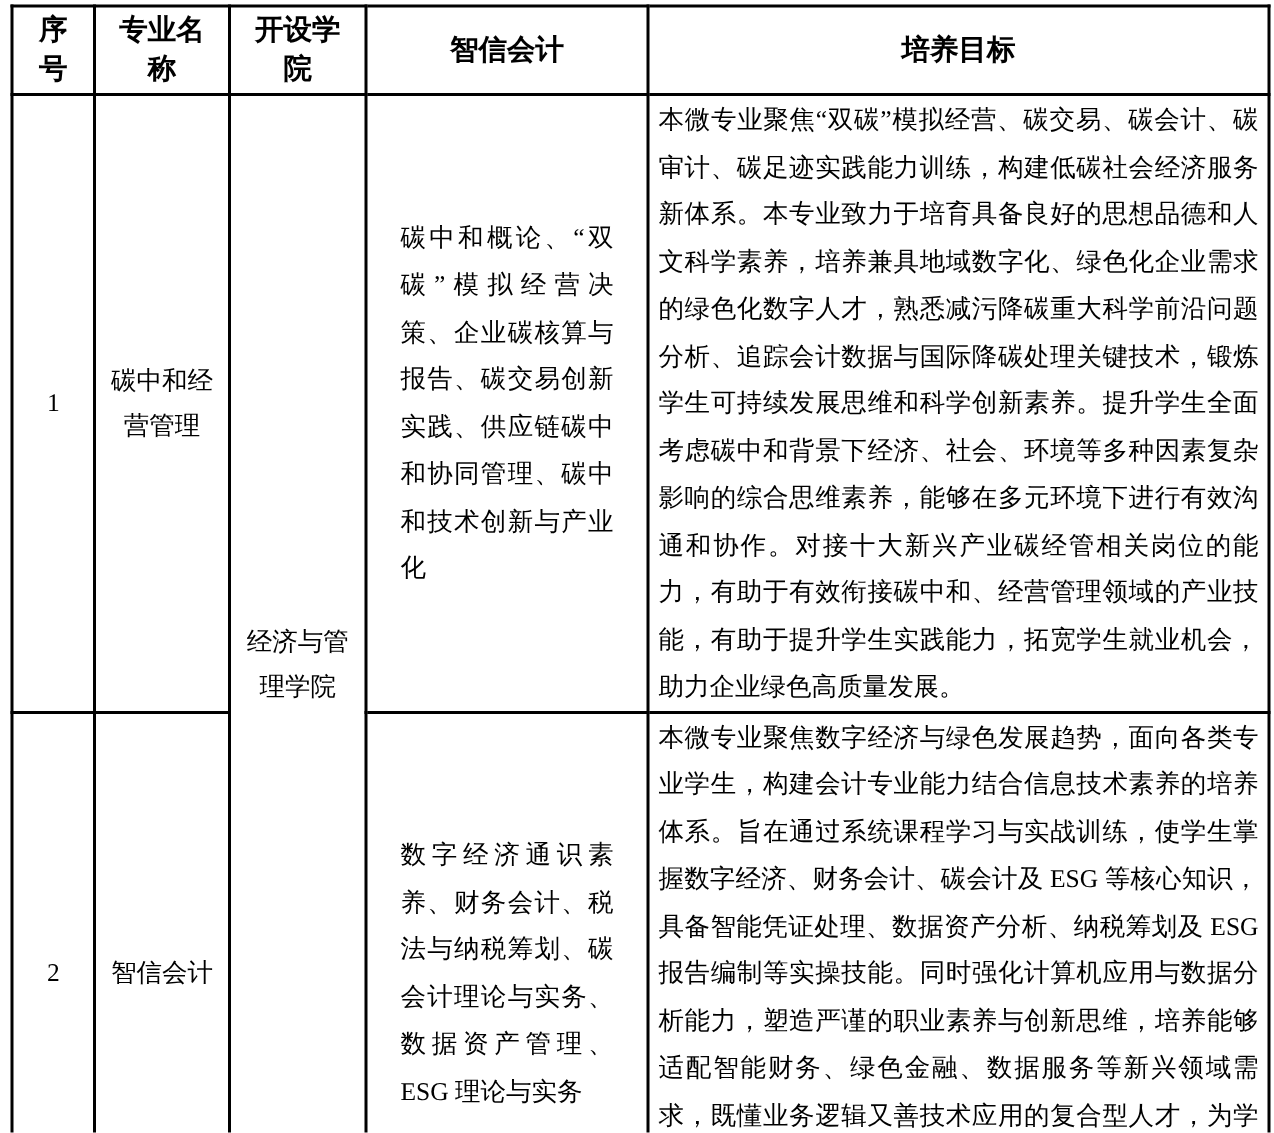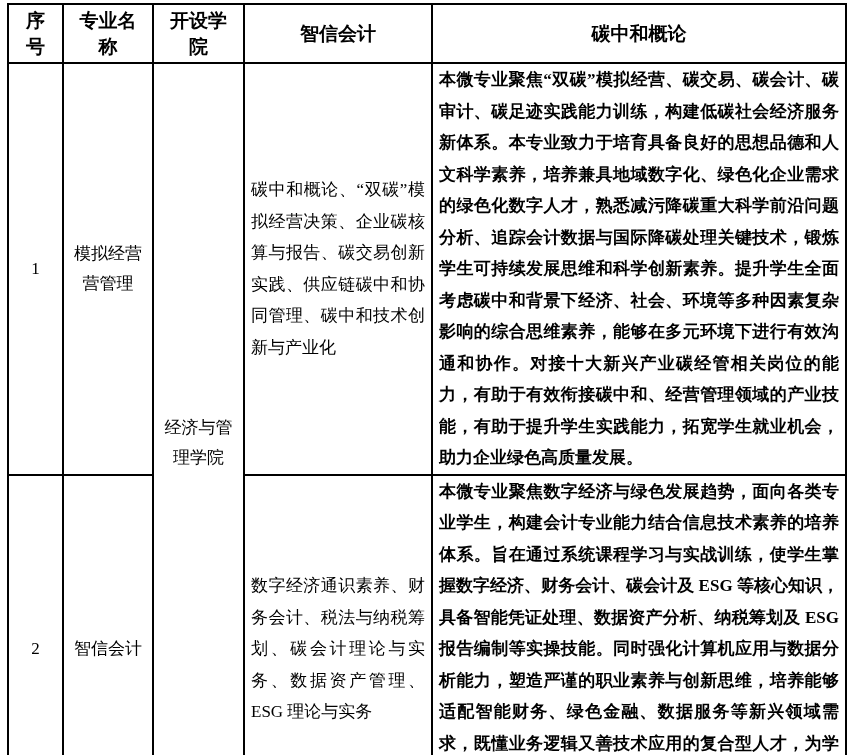"碳中和概论" th.hdr { text: 碳中和概论 -> 培养目标 }
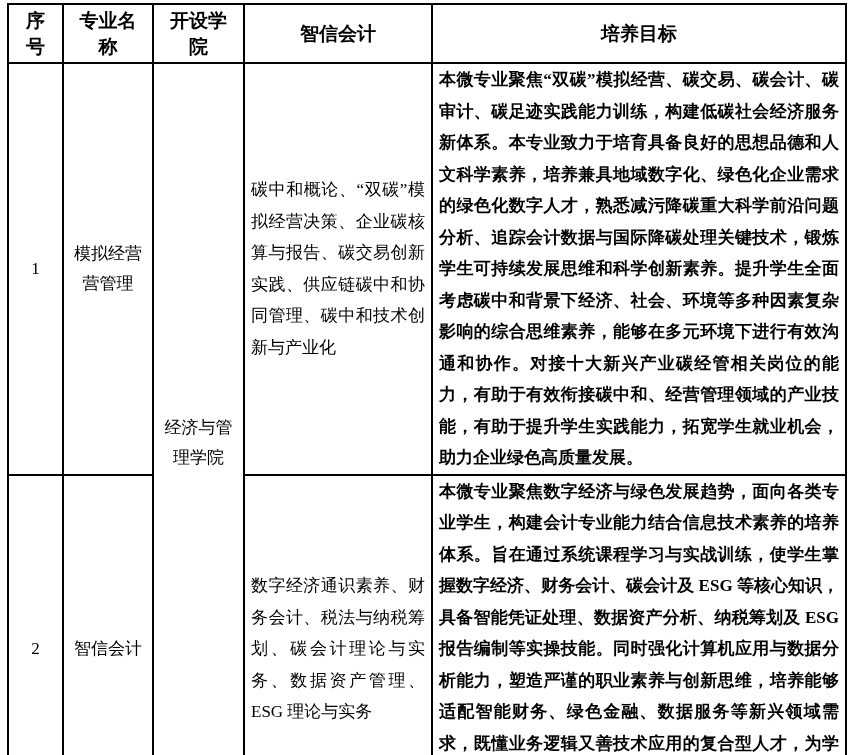"本微专业聚焦“双碳”模拟经营、碳交易、碳会计、碳审计、碳足迹实践能力训练，构建低" td.objective-cell { font-weight: bold -> none }
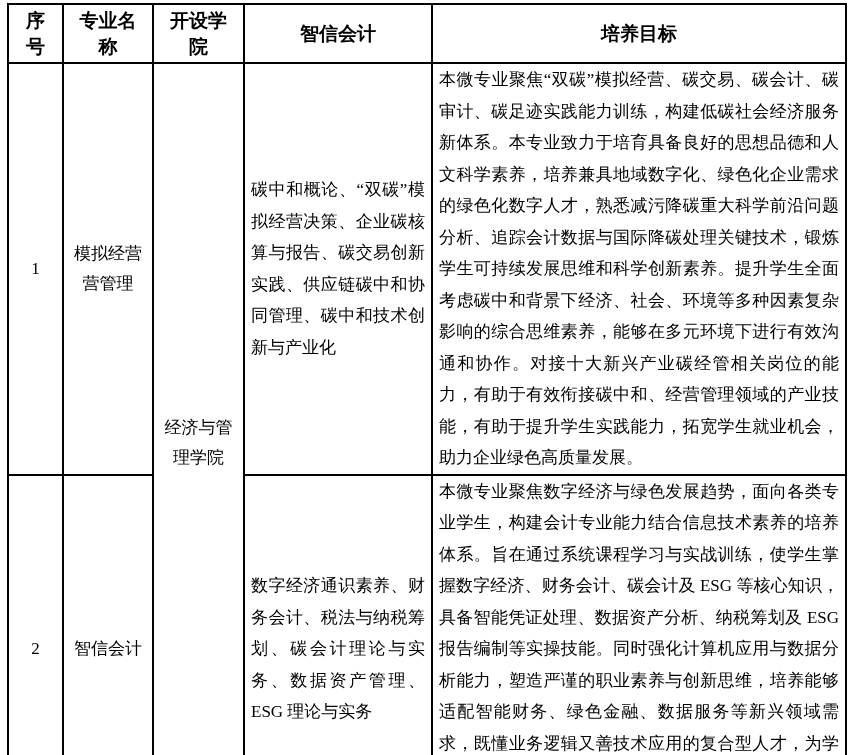"碳中和概论、“双碳”模拟经营决策、企业碳核算与报告、碳交易创新实践、供应链碳中和" td.courses-cell { padding: 2px 6px -> 2px 22px }
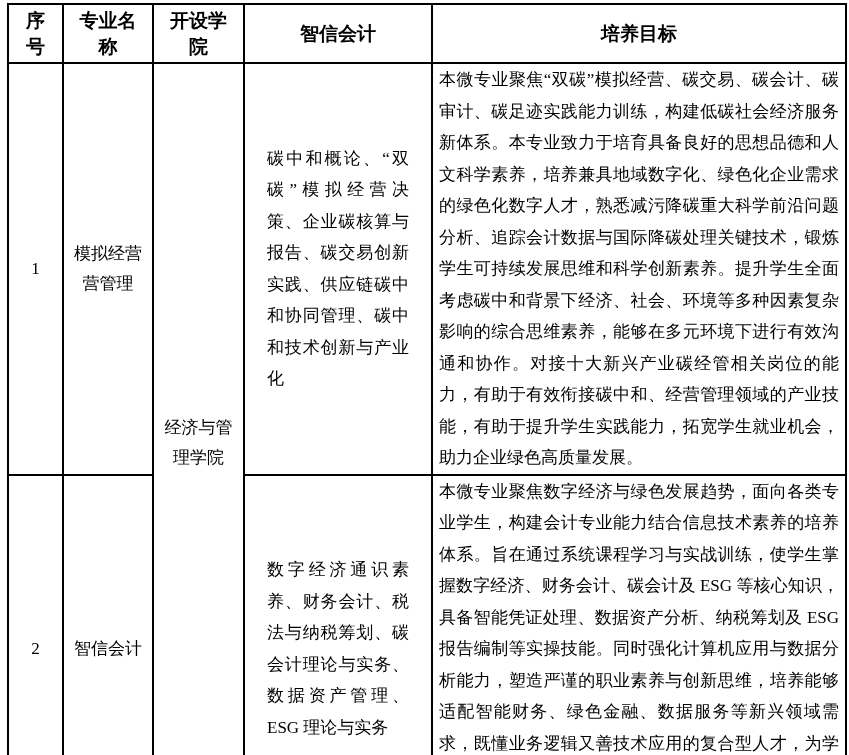"模拟经营" td.center-cell { text: 模拟经营 -> 碳中和经 }
